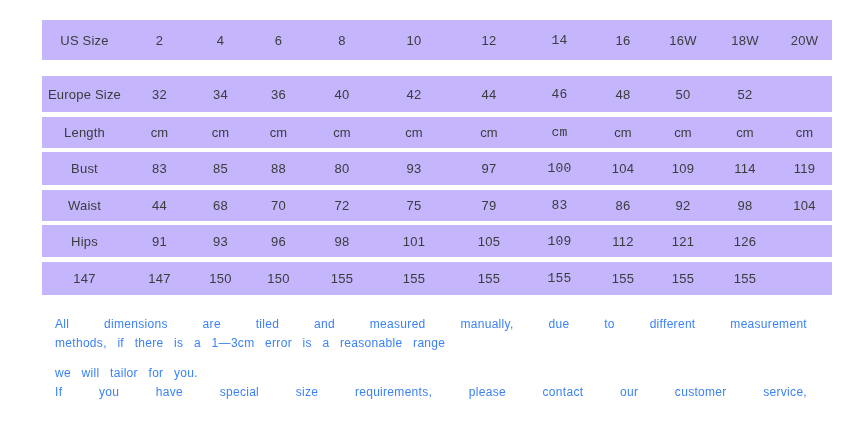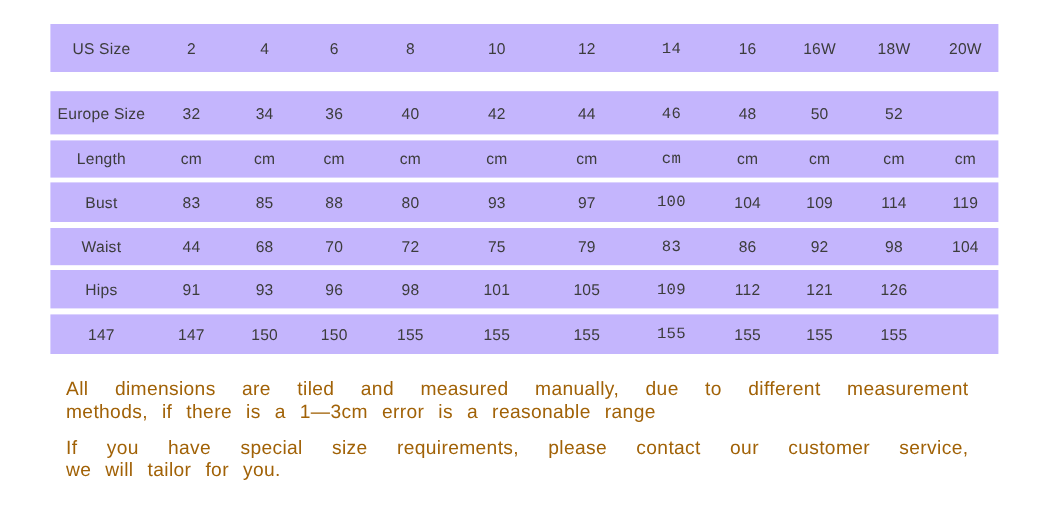"All dimensions are tiled and" .notes { color: #a16207 -> #3b82f6; font-size: 16px -> 12px }
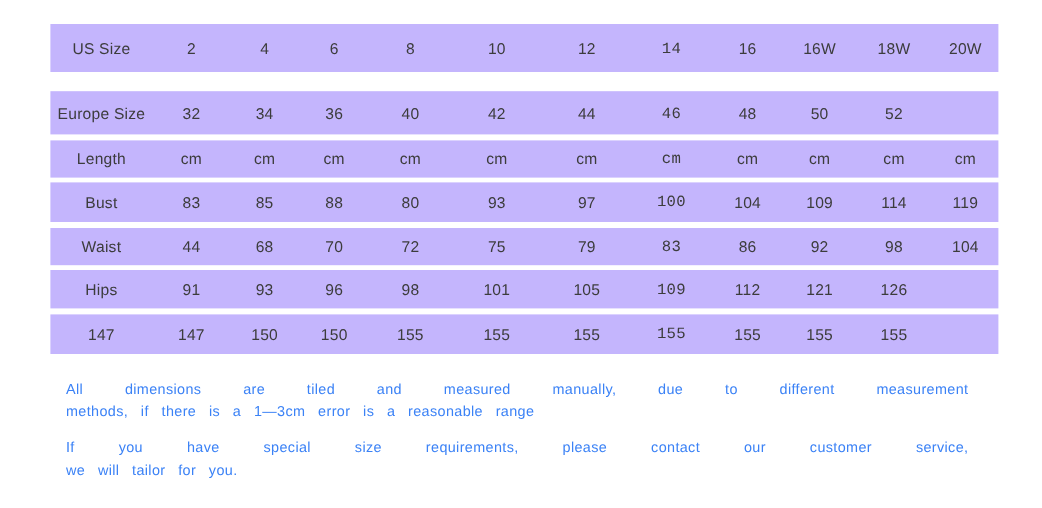"If you have special size" div.note-line { order: before "we will tailor for you." -> after "we will tailor for you." }
